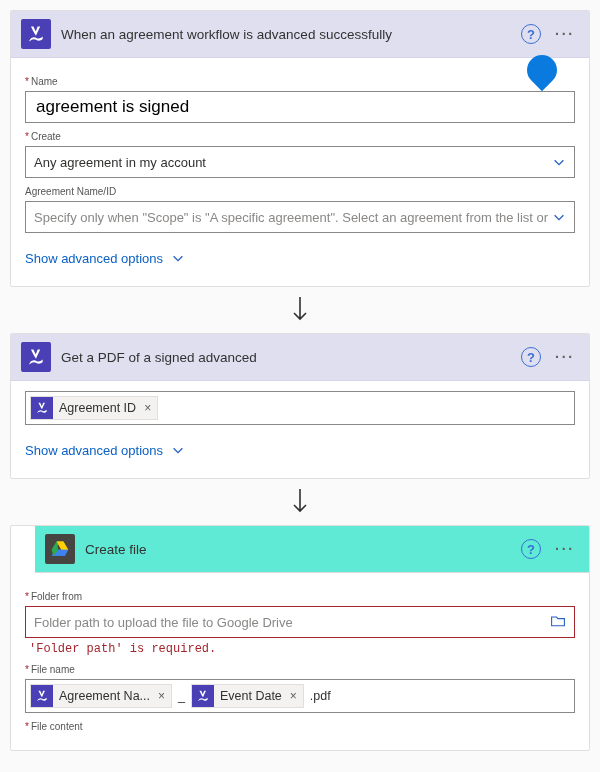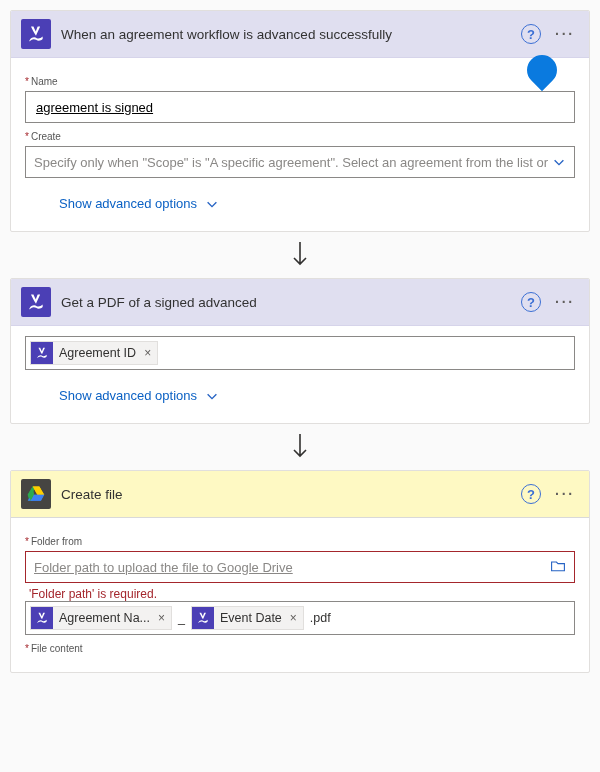"agreement is signed" .control input { font-size: 13px -> 17px; text-decoration: underline -> none }
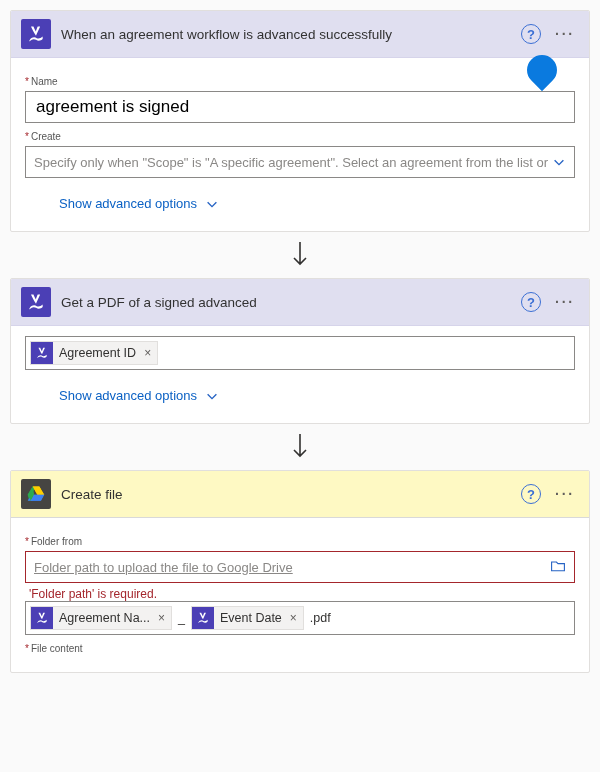"Any agreement in my account" div.control { html: none -> <div> <span>Any agreement in my account</span> <span> <svg> <path></path> </svg> </span> </div> }
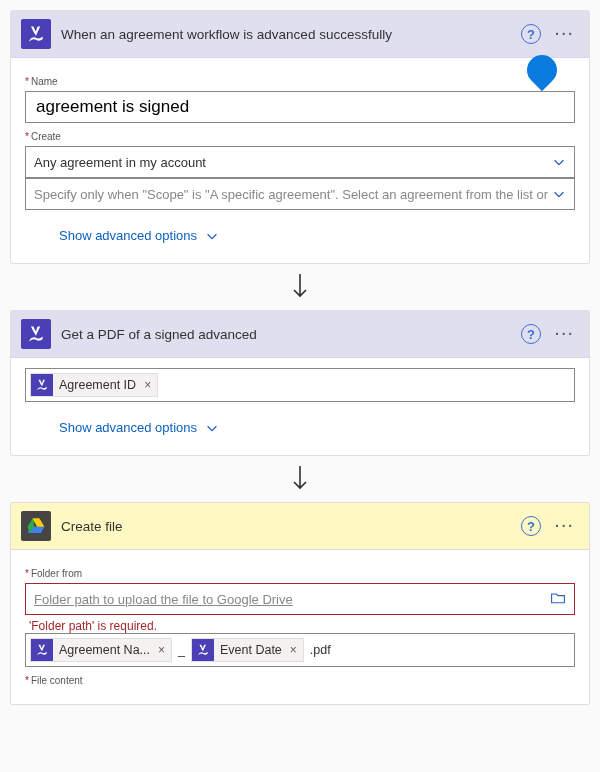"Agreement Name/ID" div.field-label { html: none -> <div><span>Agreement Name/ID</span></div> }
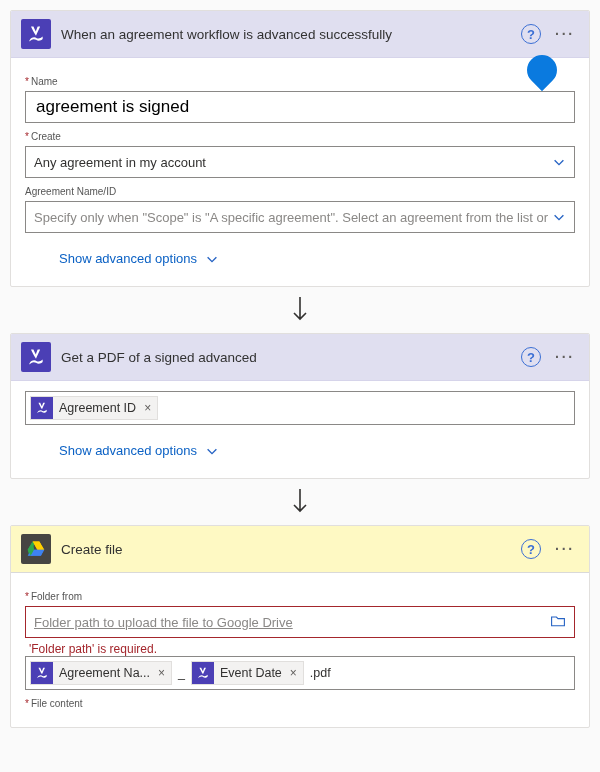"Show advanced options" .show-advanced { align-items: center -> flex-start; margin-left: 34px -> none }
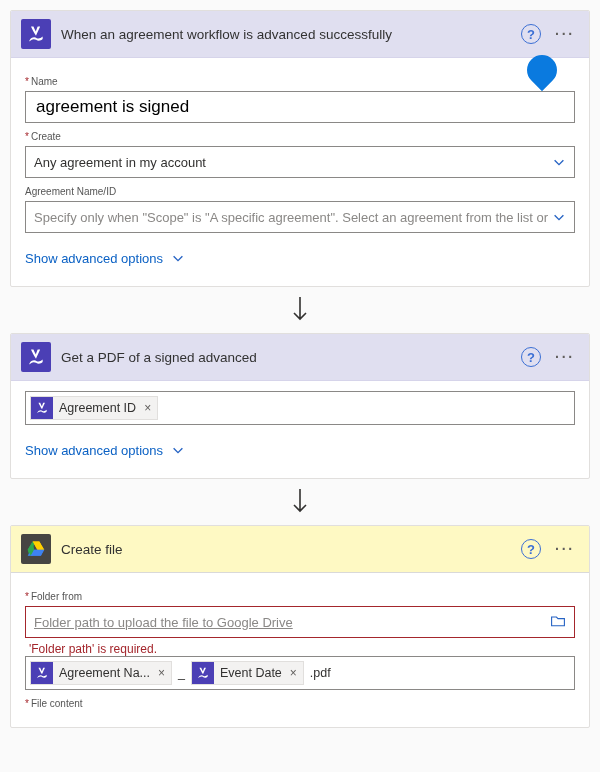"Create file" .header-drive { background: #fef9c3 -> #5eead4; margin-left: none -> 24px }
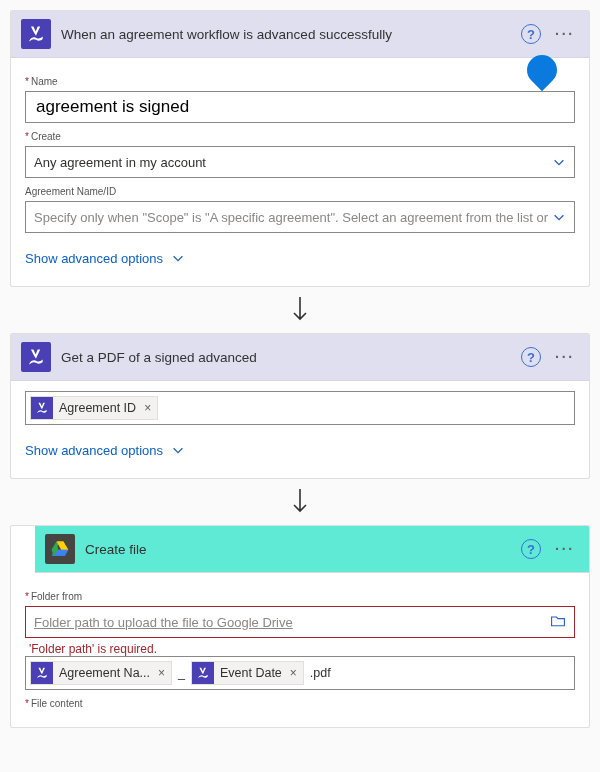"Folder path to upload the" span { text-decoration: underline -> none }
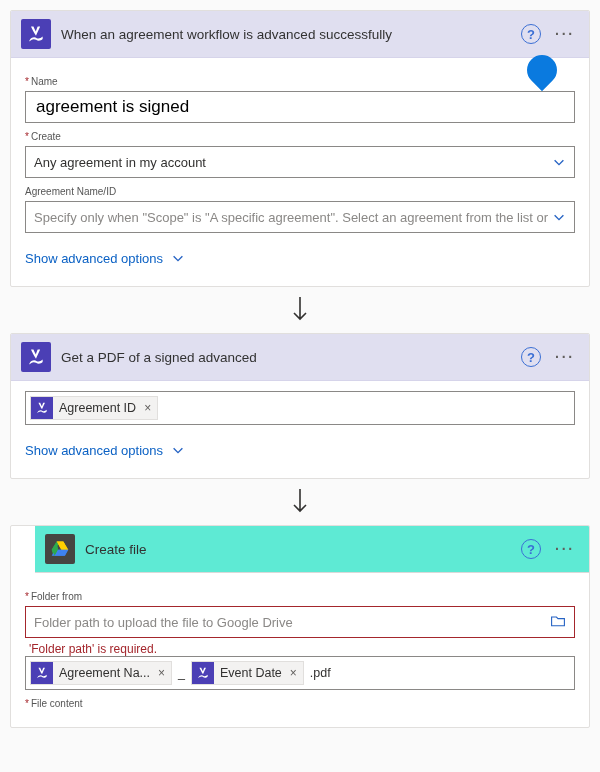"'Folder path' is required." .error-msg { font-family: none -> Liberation Mono, monospace }
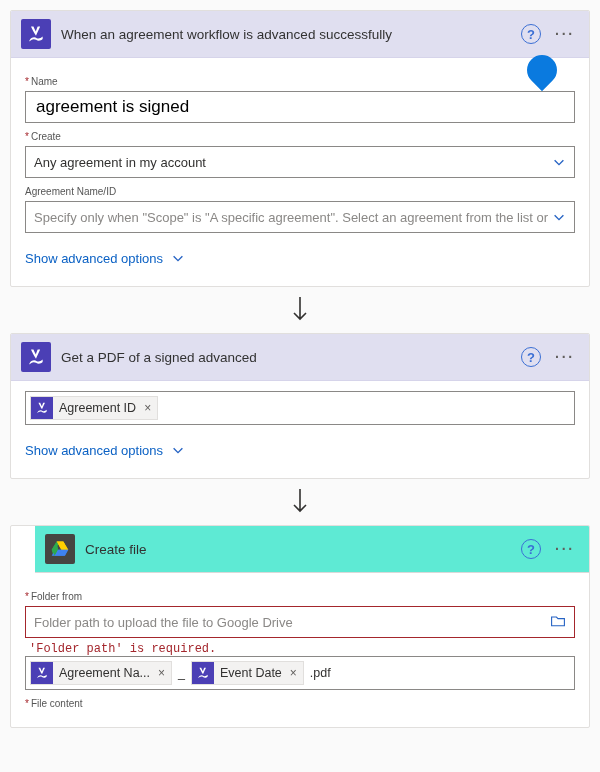"* File name" div.field-label { html: none -> <div><span>*</span><span>File name</span></div> }
